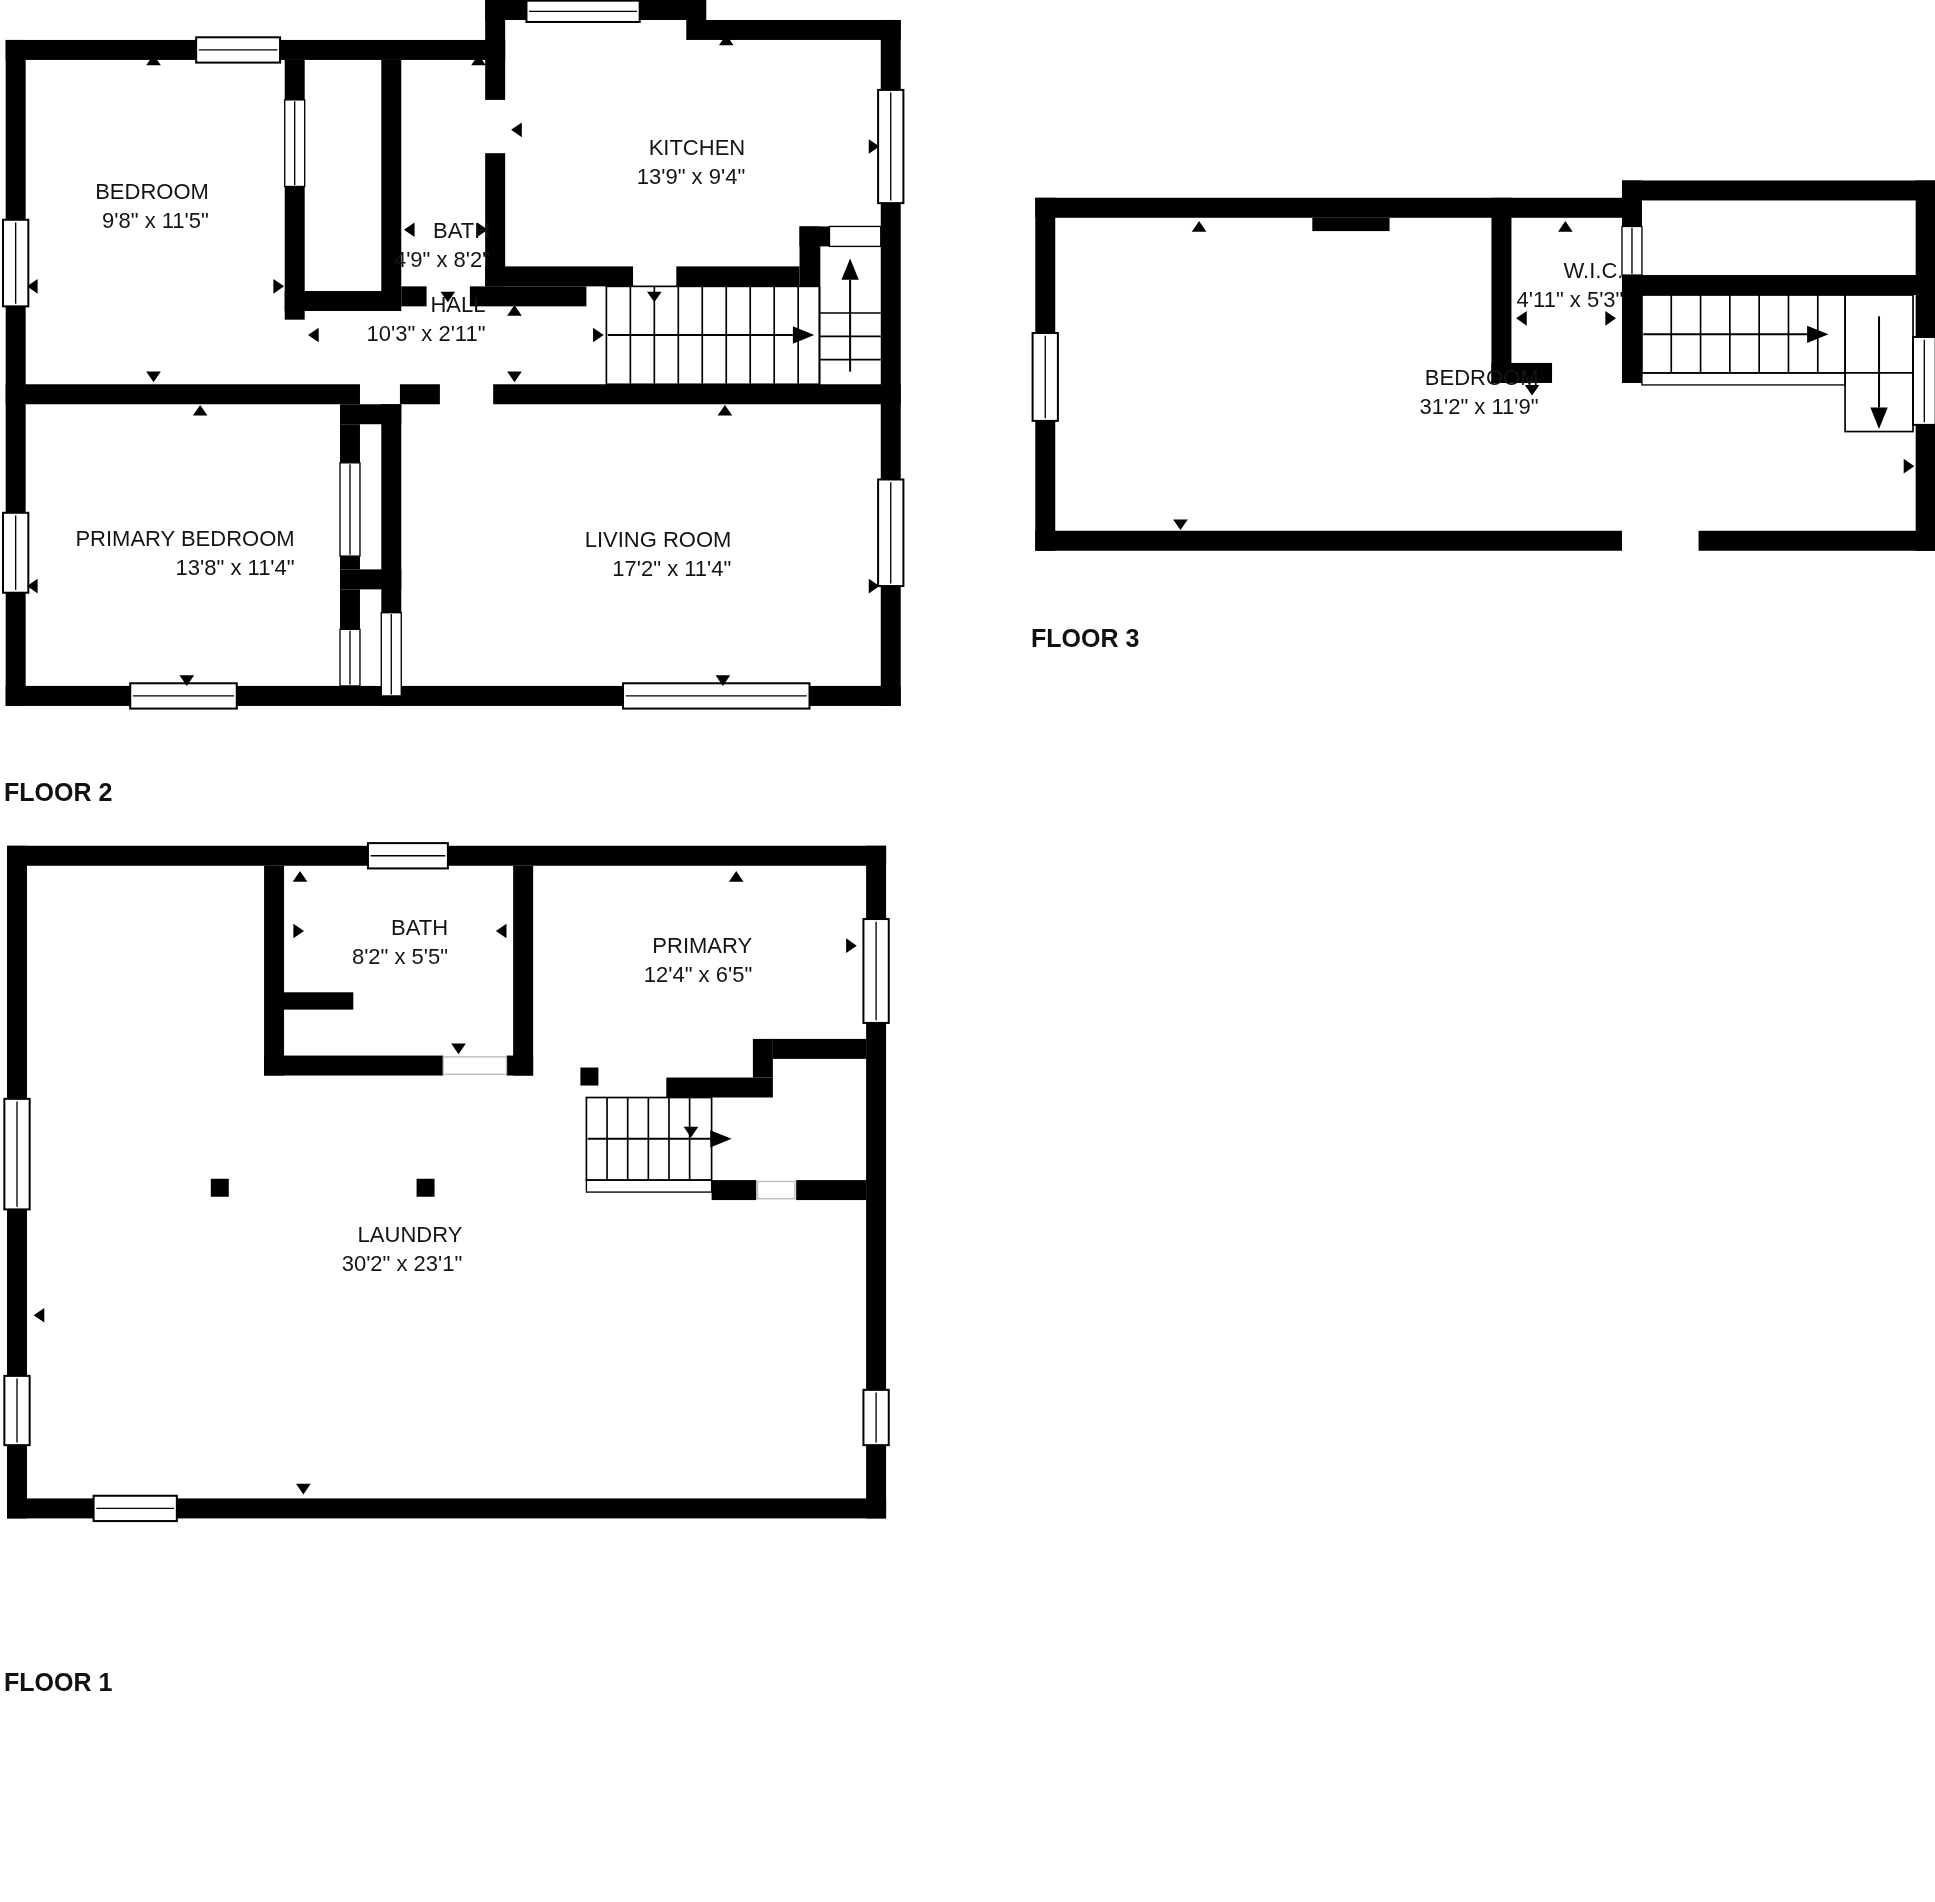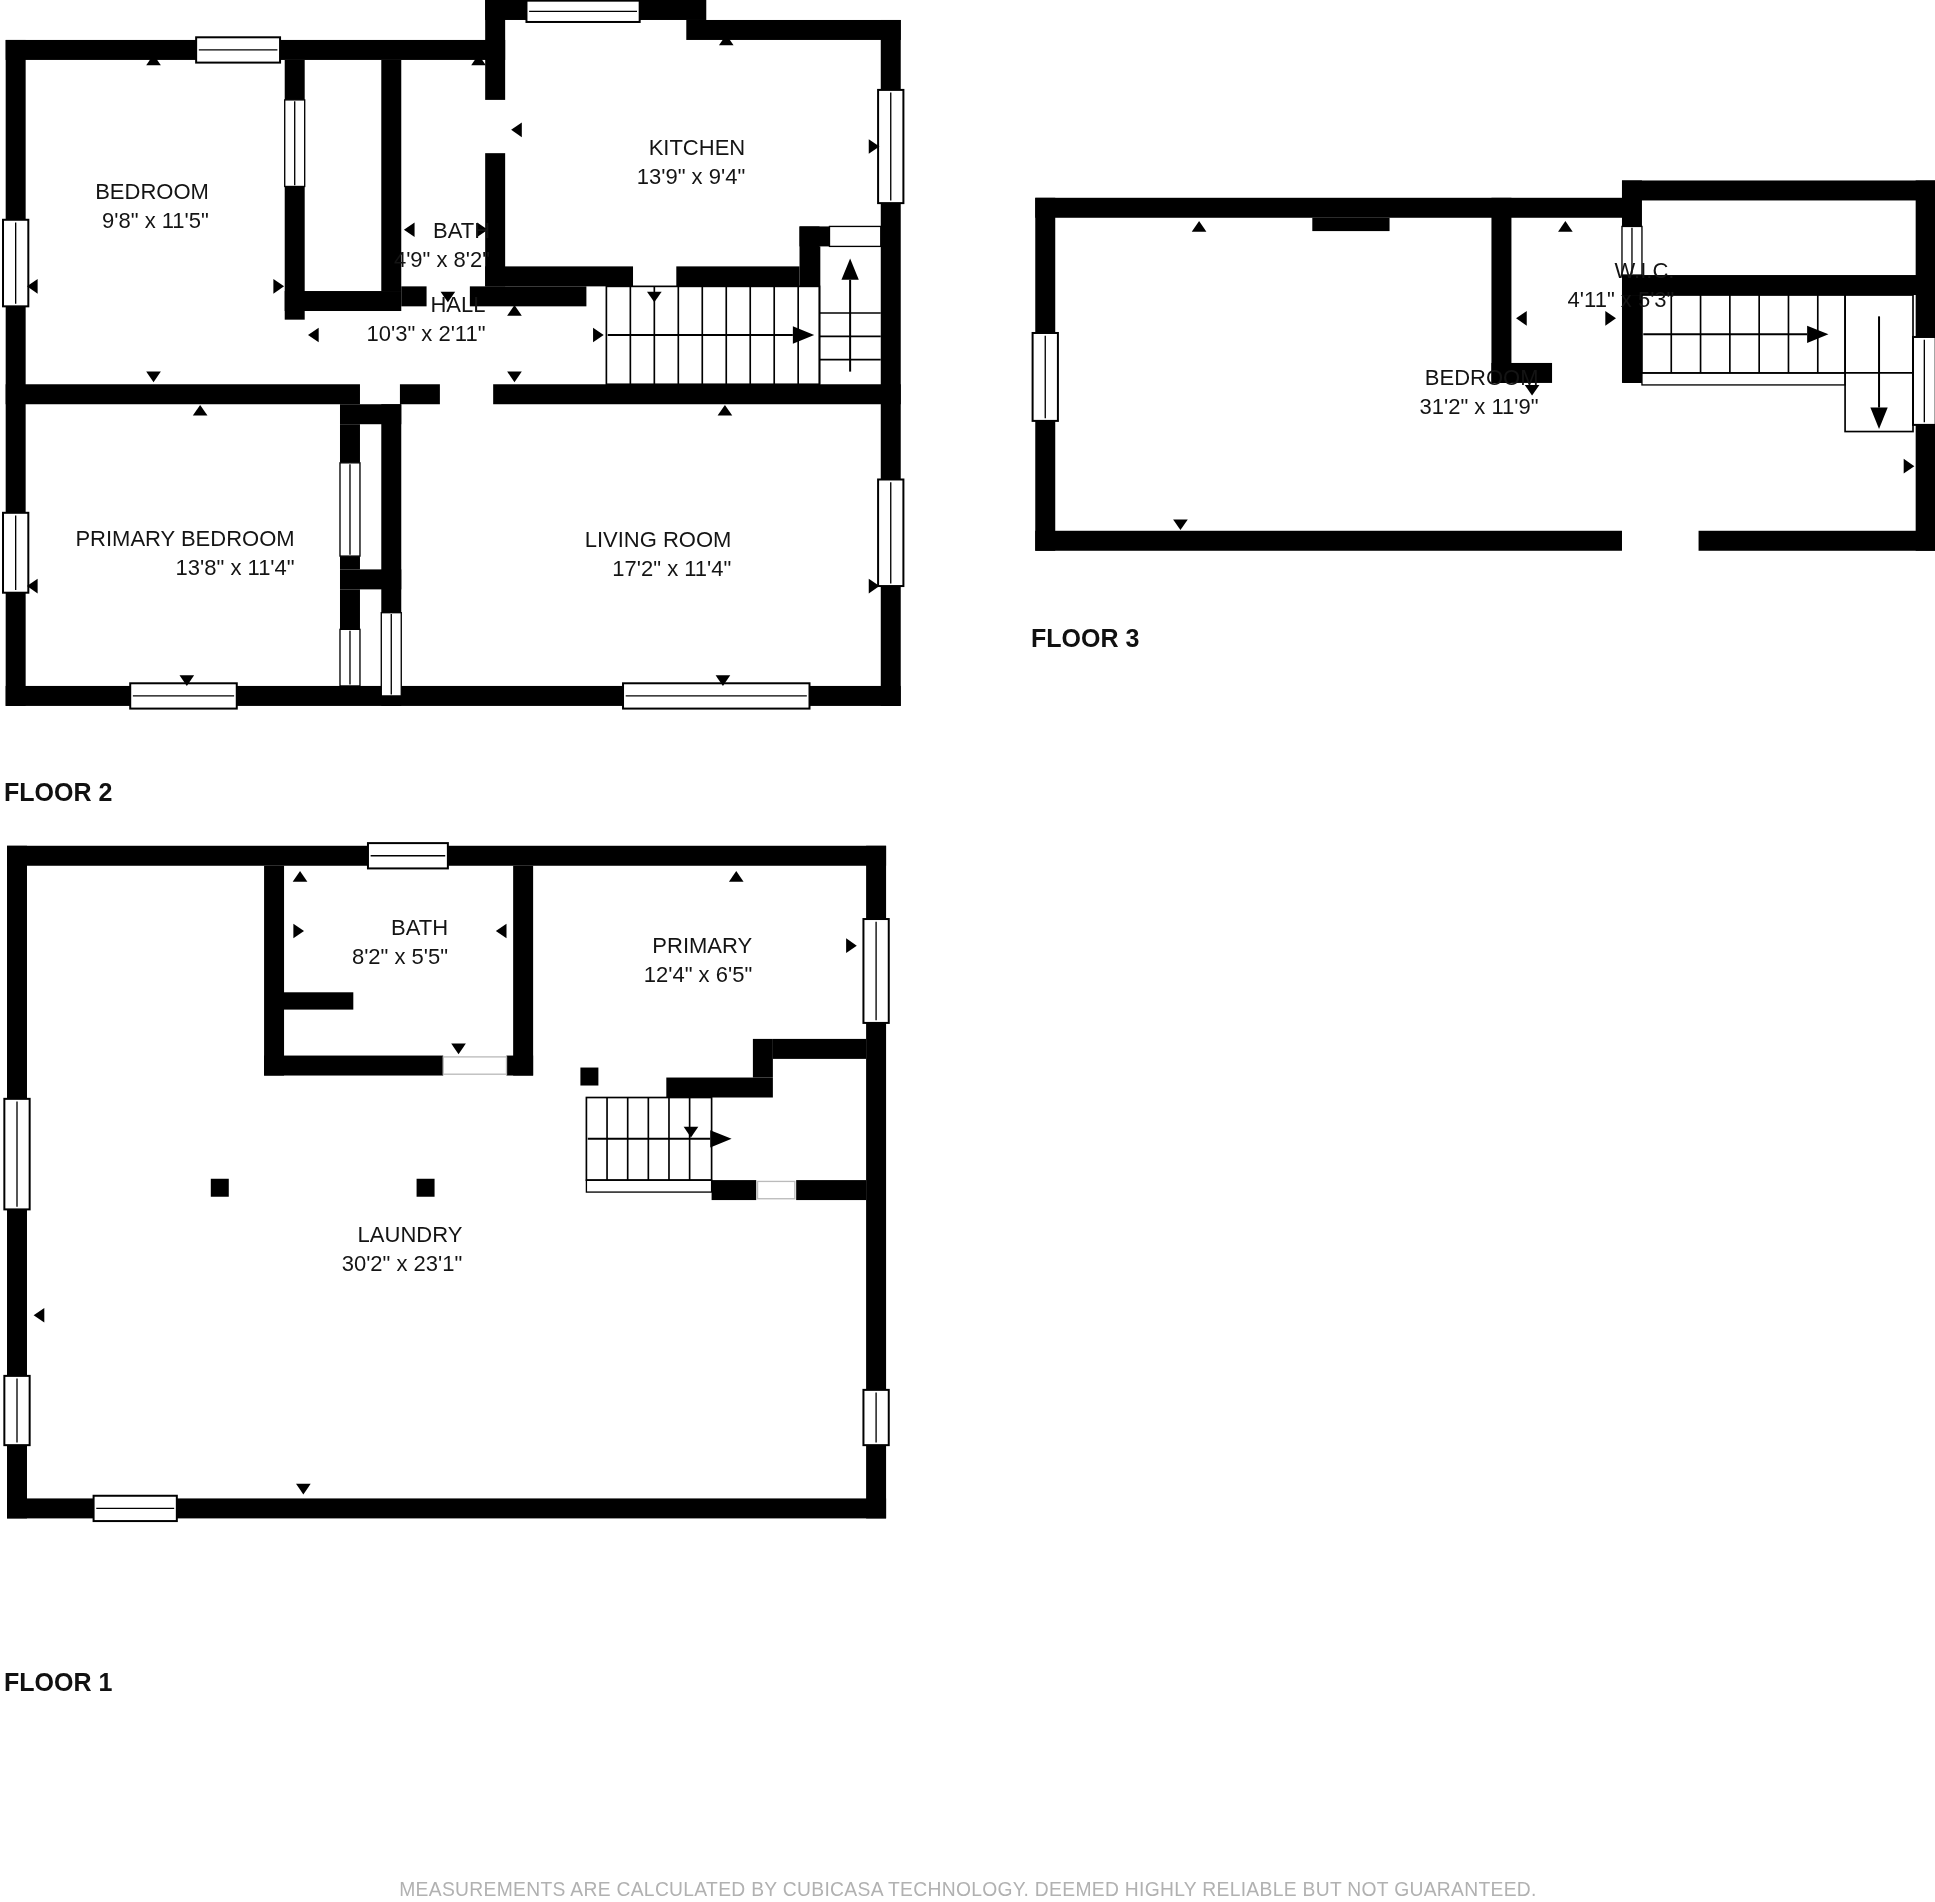"W.I.C." div.room-label { left: 1621px -> 1570px }
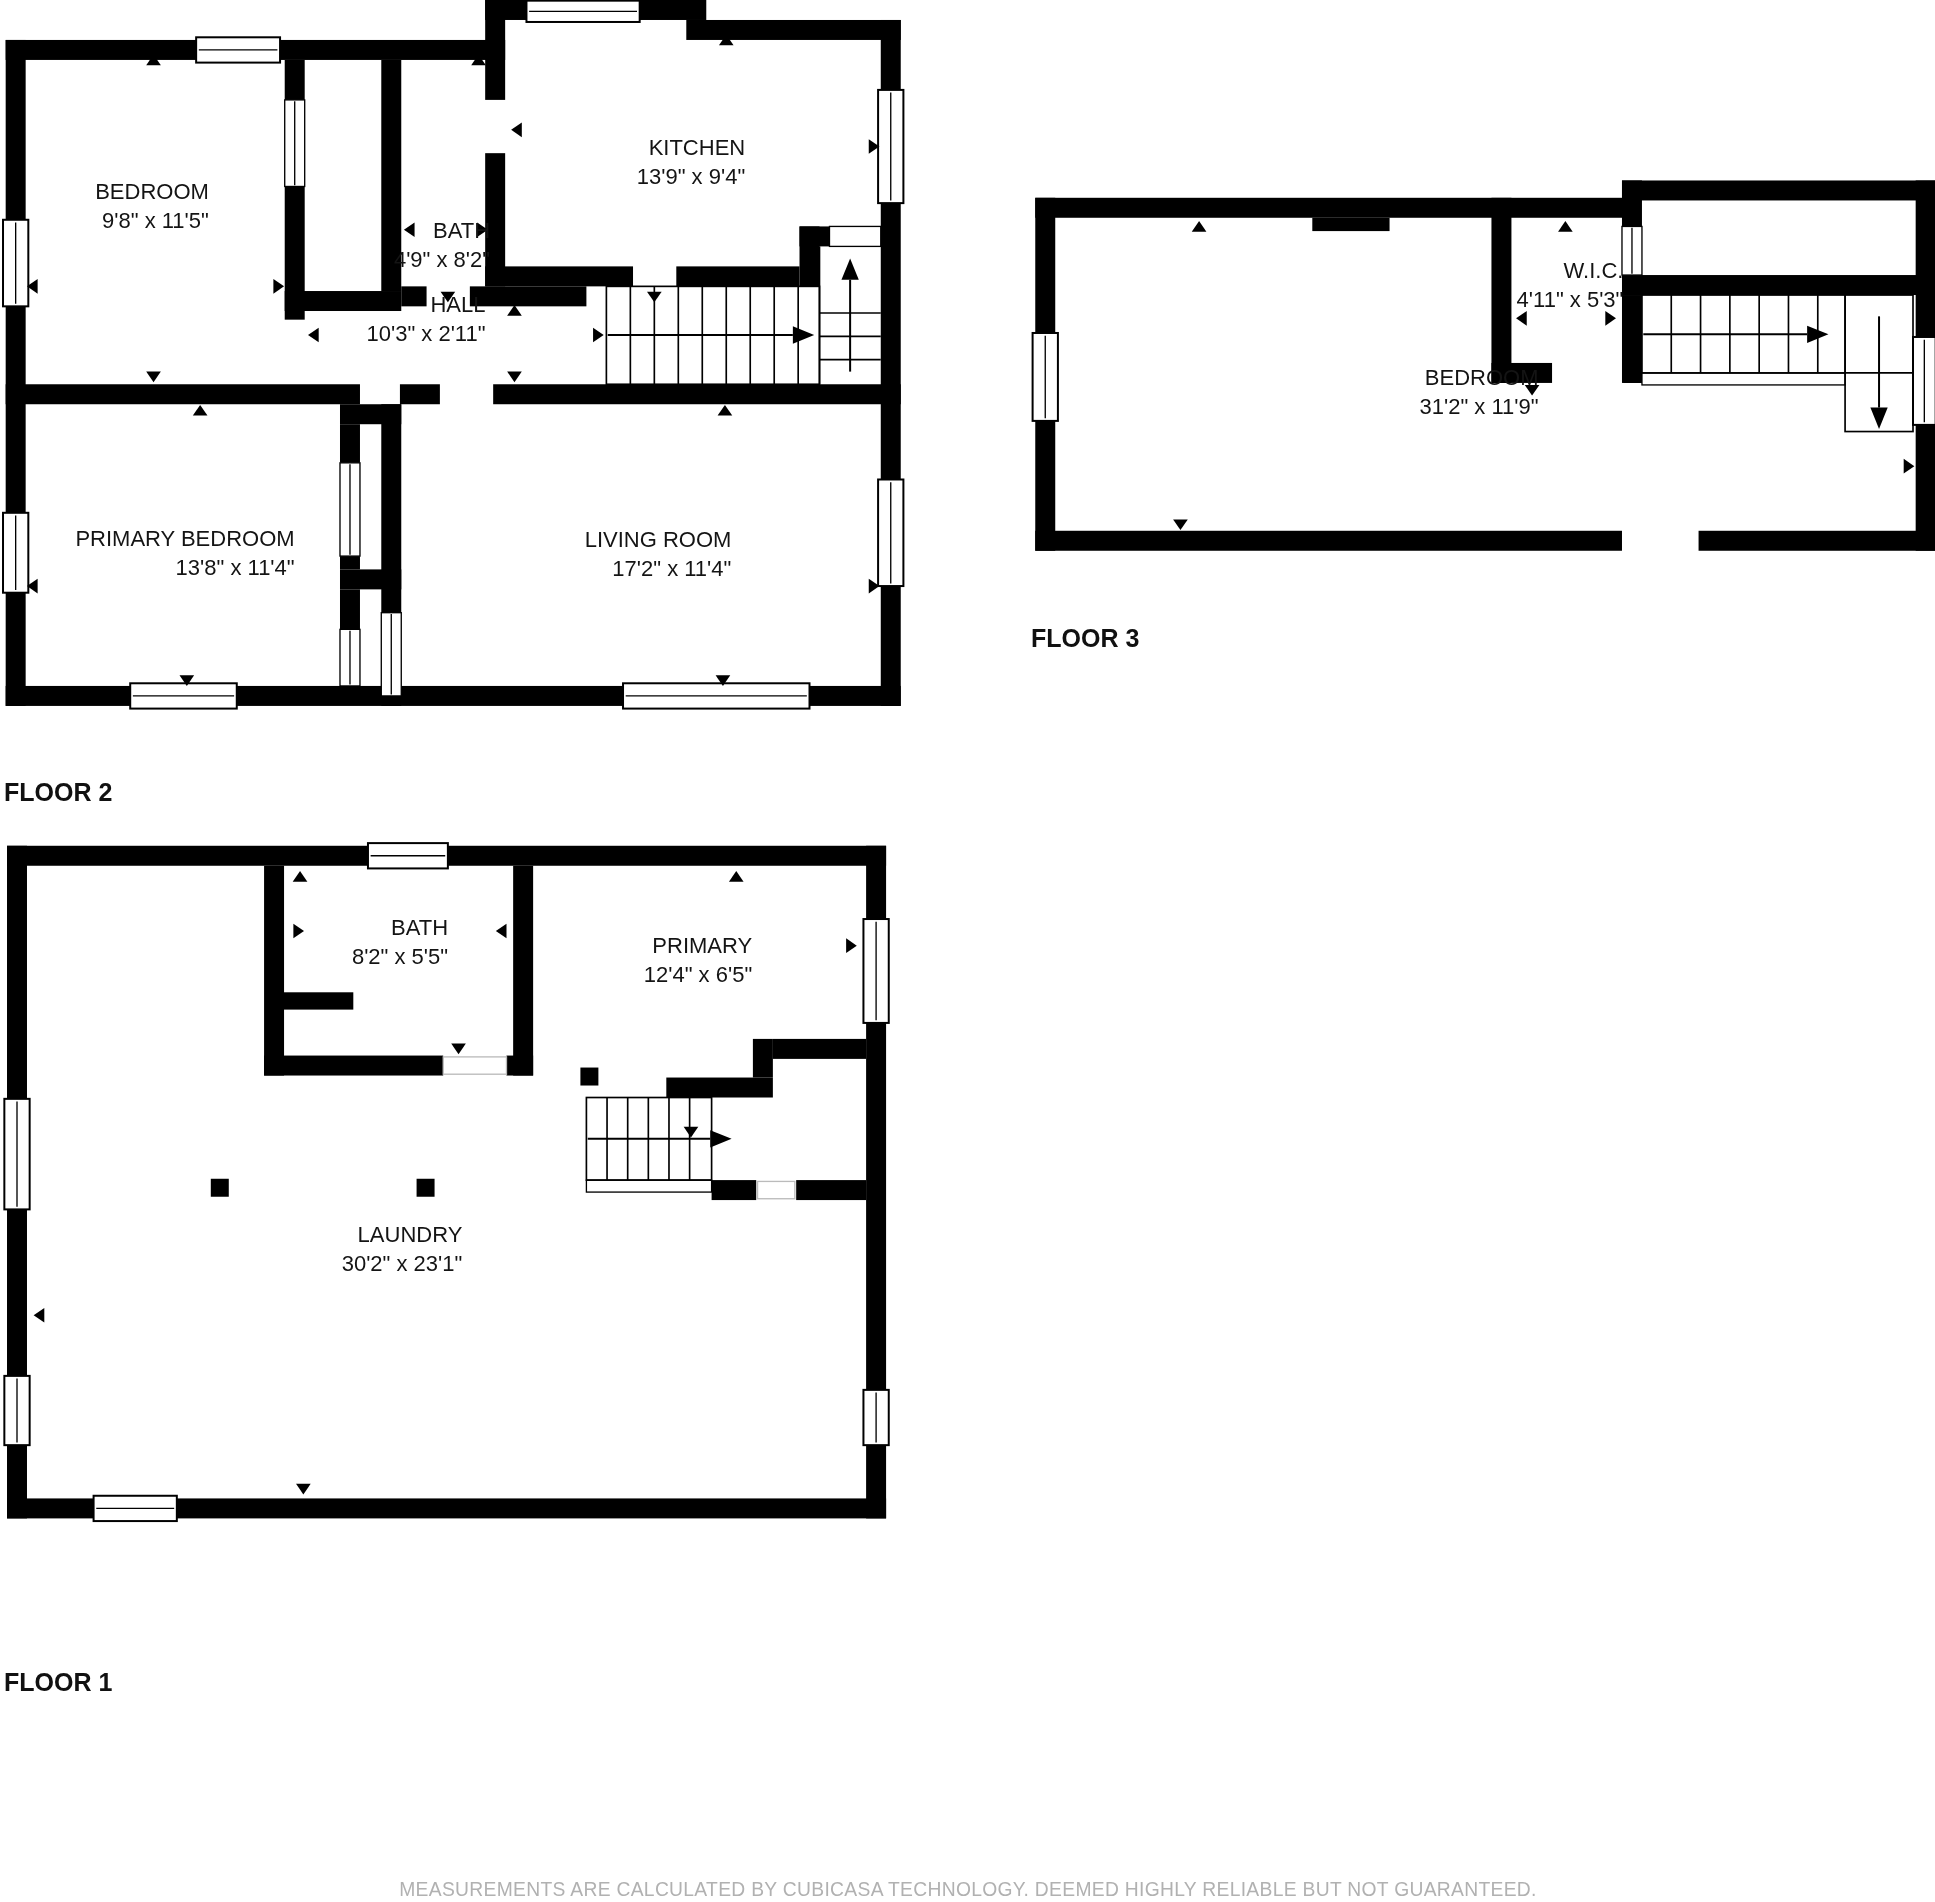"MEASUREMENTS ARE CALCULATED BY CUBICASA" div.disclaimer { html: <div>MEASUREMENTS ARE CALCULATED BY CUBICASA TECHNOLOGY. DEEMED HIGHLY RELIABLE BUT NOT GUARANTEED.</div> -> none }
